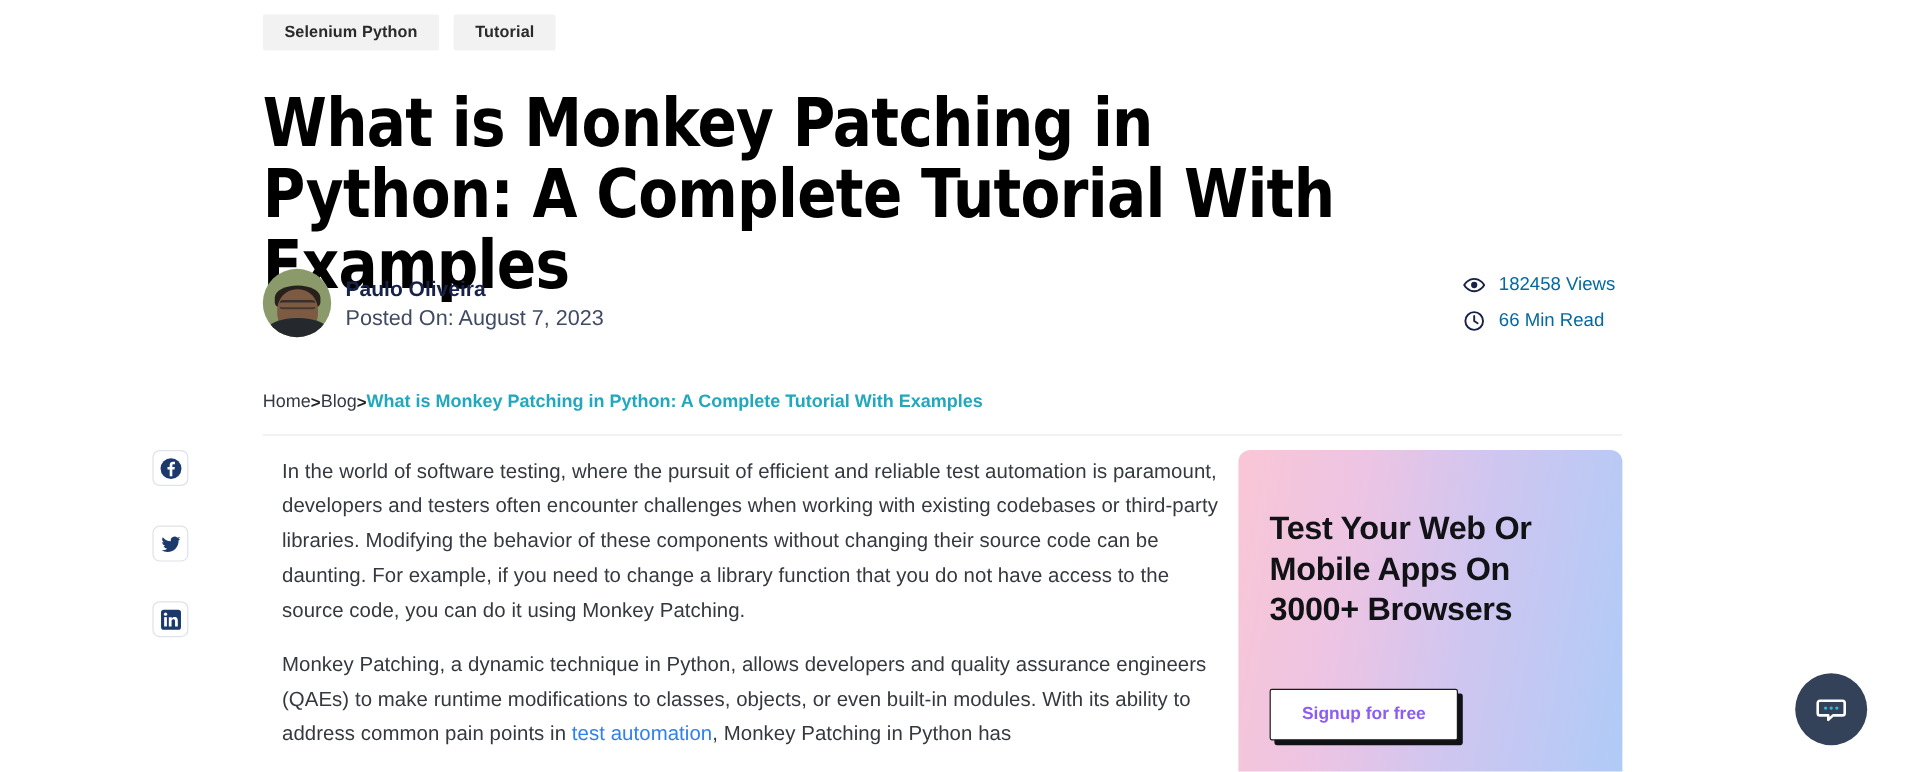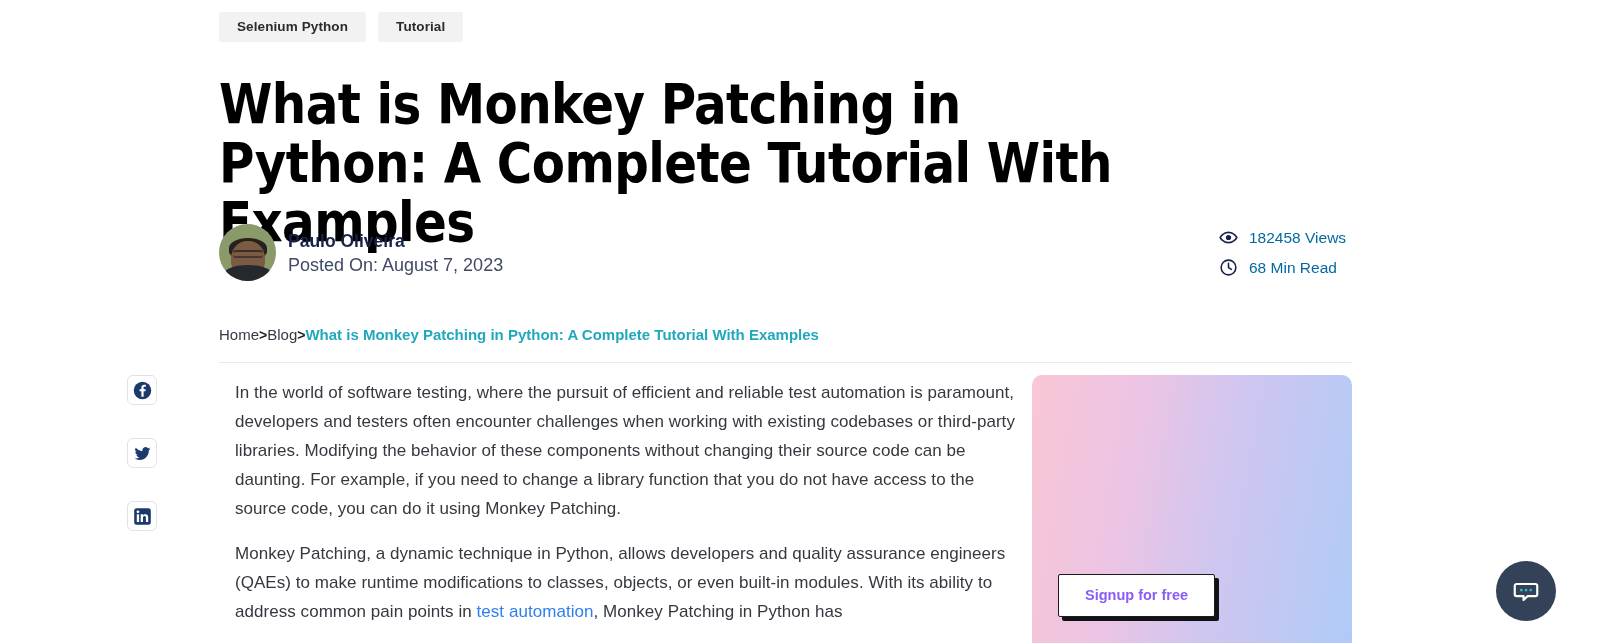"68 Min Read" span.stat-label { text: 68 -> 66 }
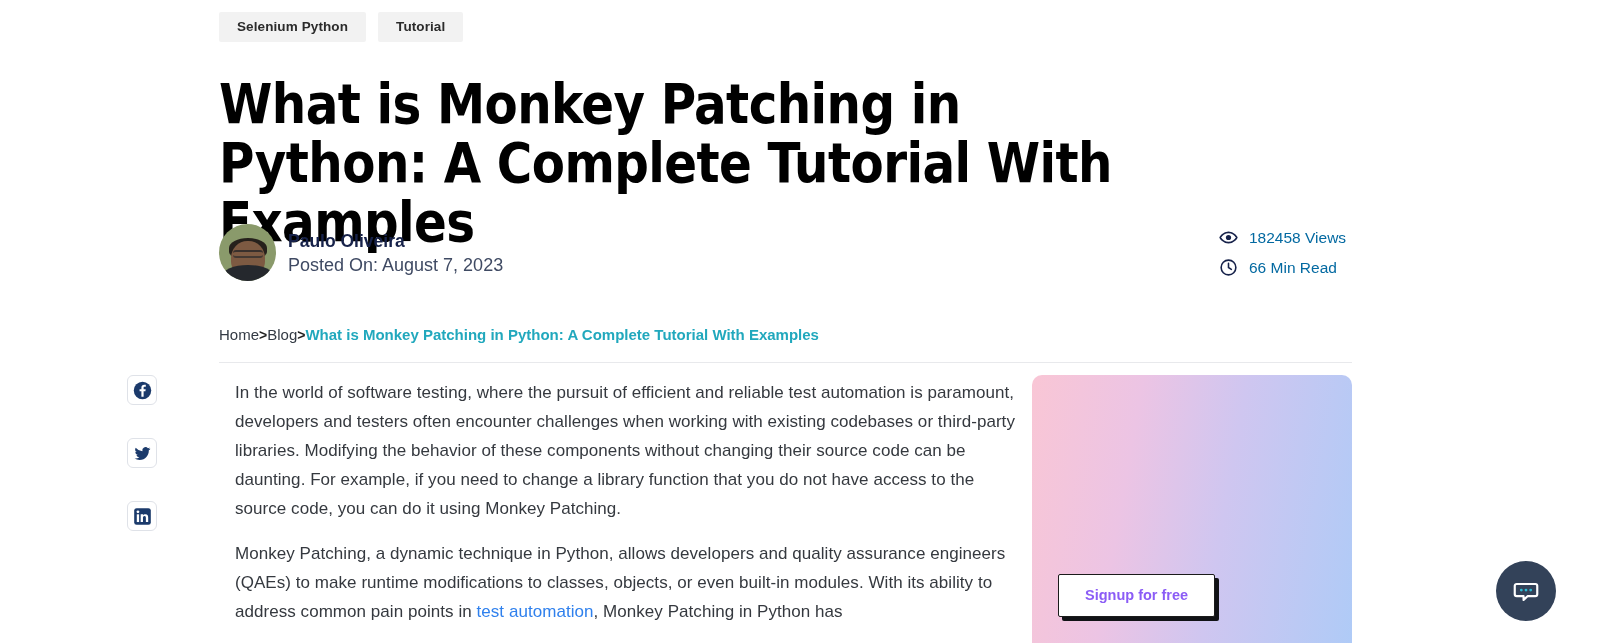"Test Your Web Or Mobile" div.promo-head { html: none -> <div>Test Your Web Or Mobile Apps On 3000+ Browsers</div> }
